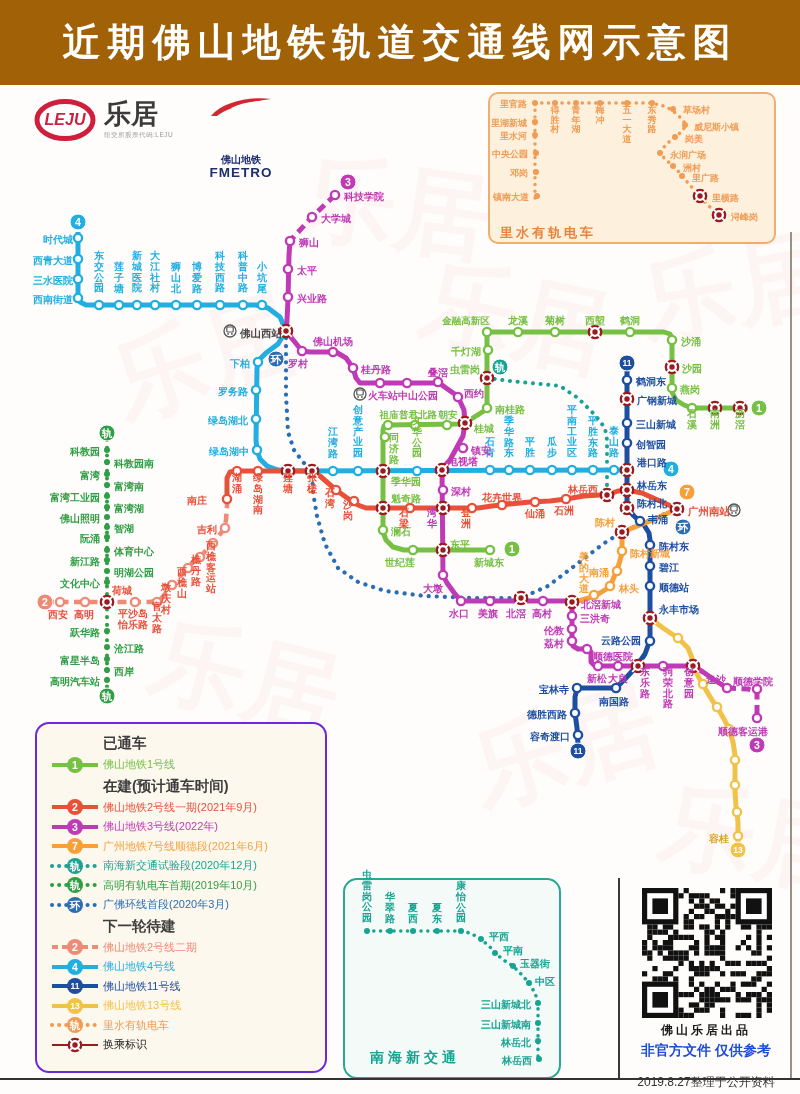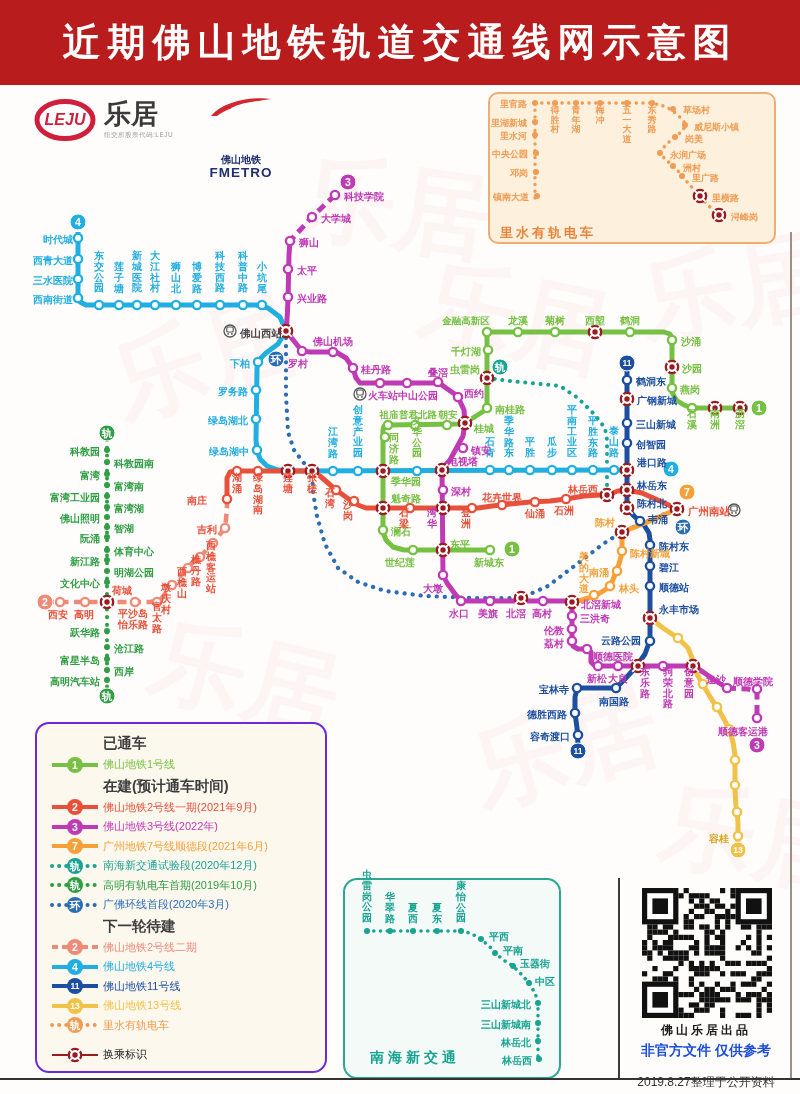"近期佛山地铁轨道交通线网示意图" #hdr { background: #b91c1c -> #a16207 }
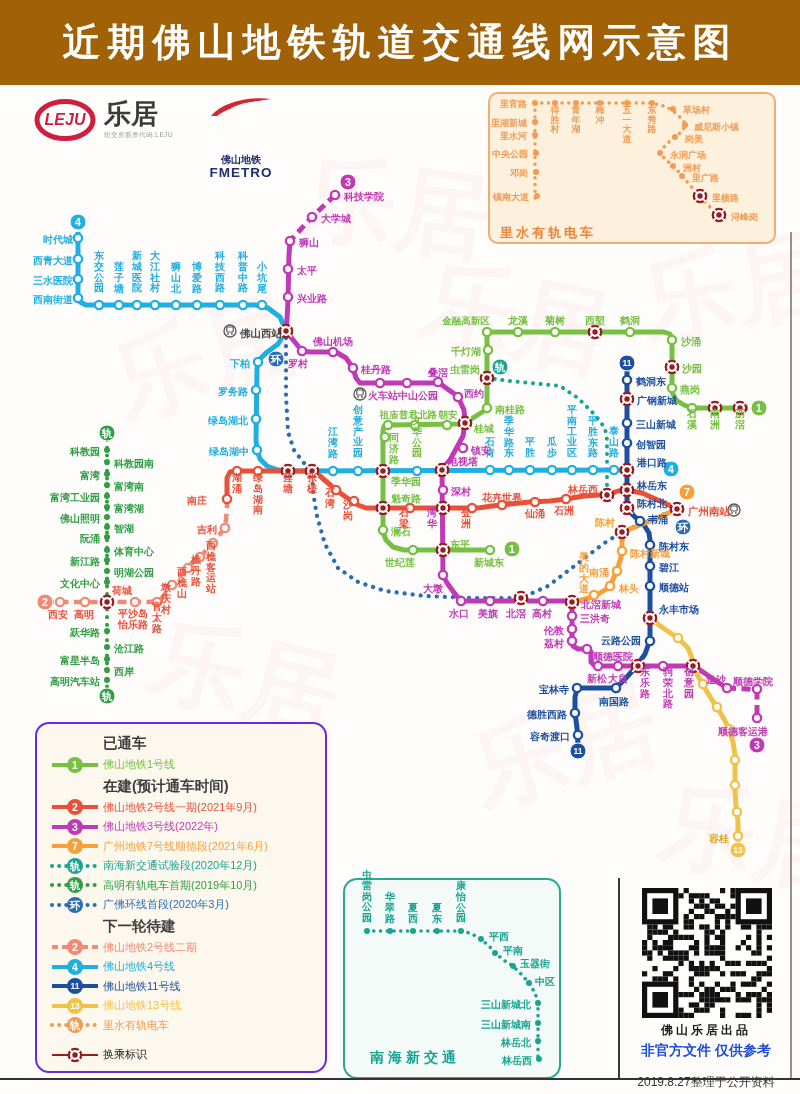"换乘标识" .lg-row.xfer { margin-top: 10px -> none }
